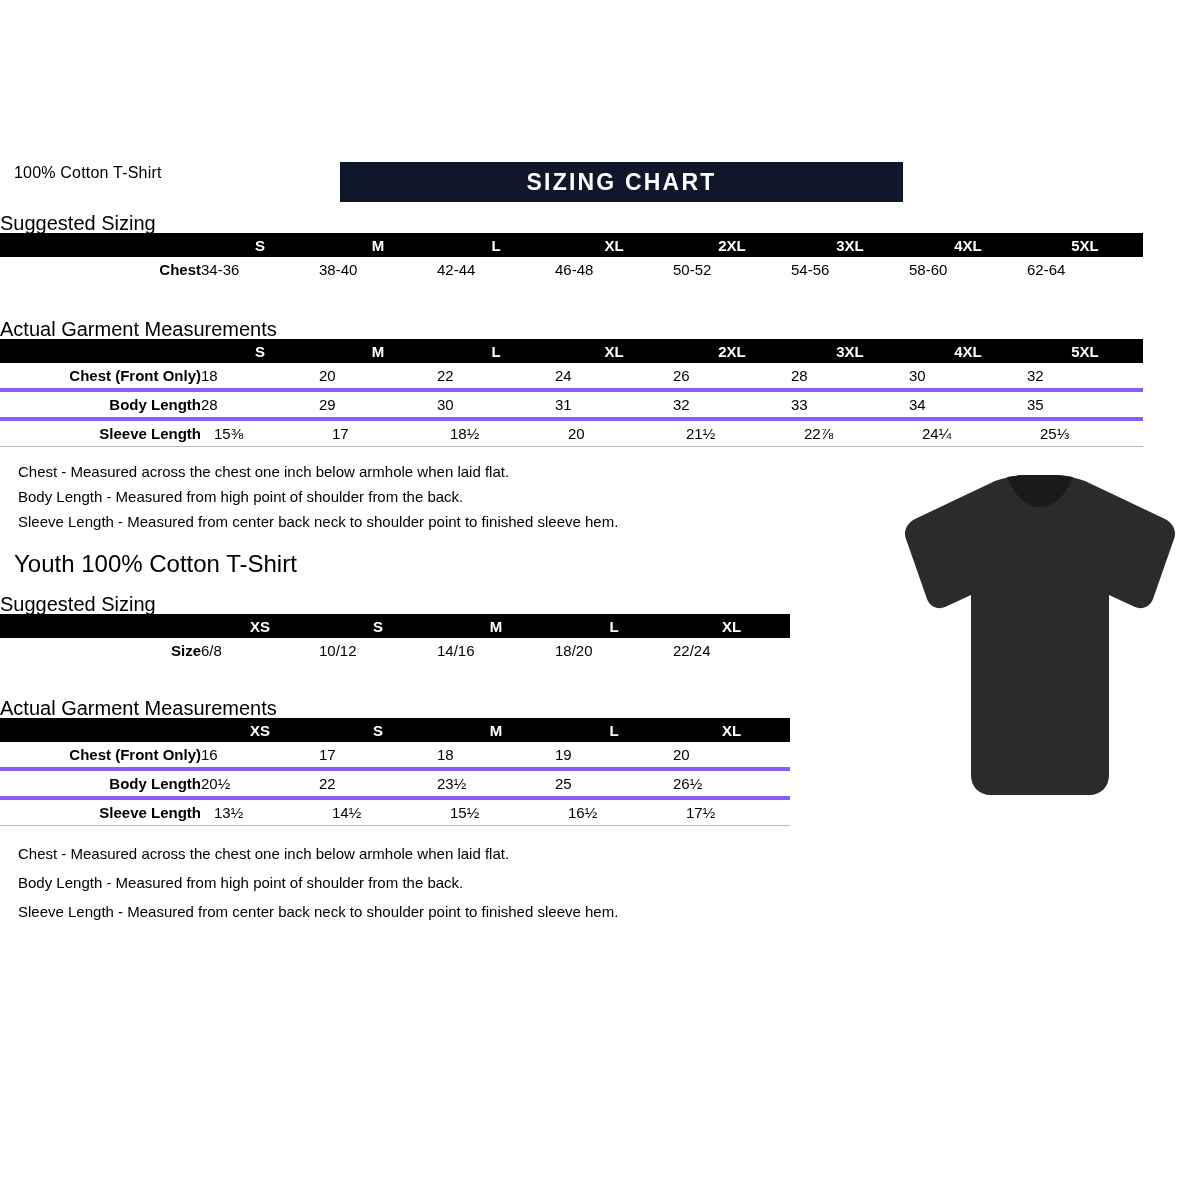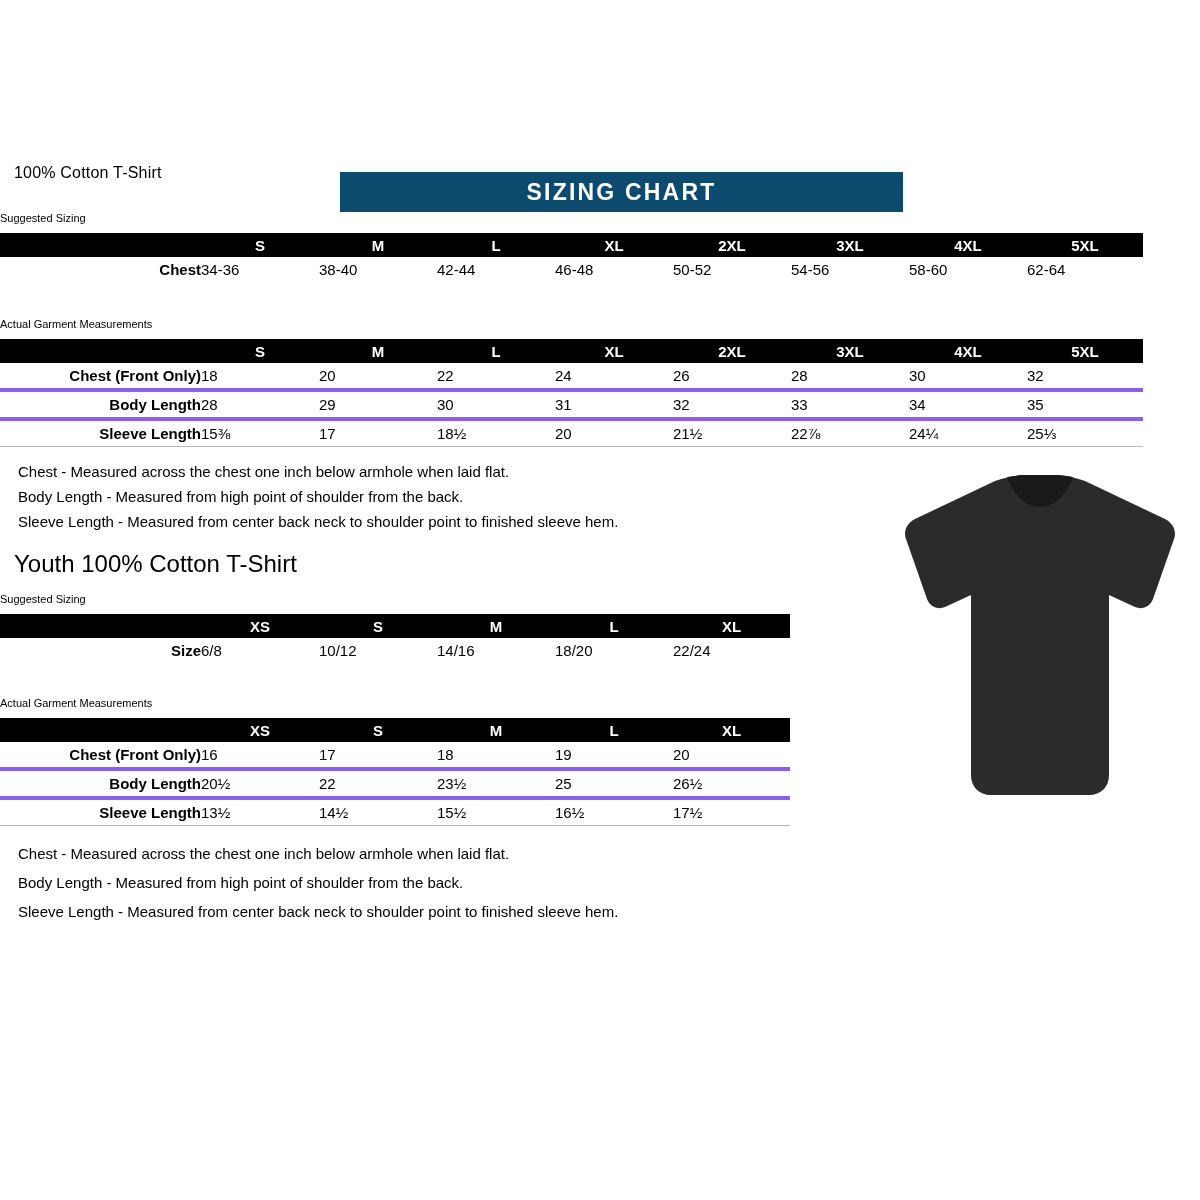"SIZING CHART" .sizing-chart-band { background: #0c4a6e -> #0f172a; top: 172px -> 162px }
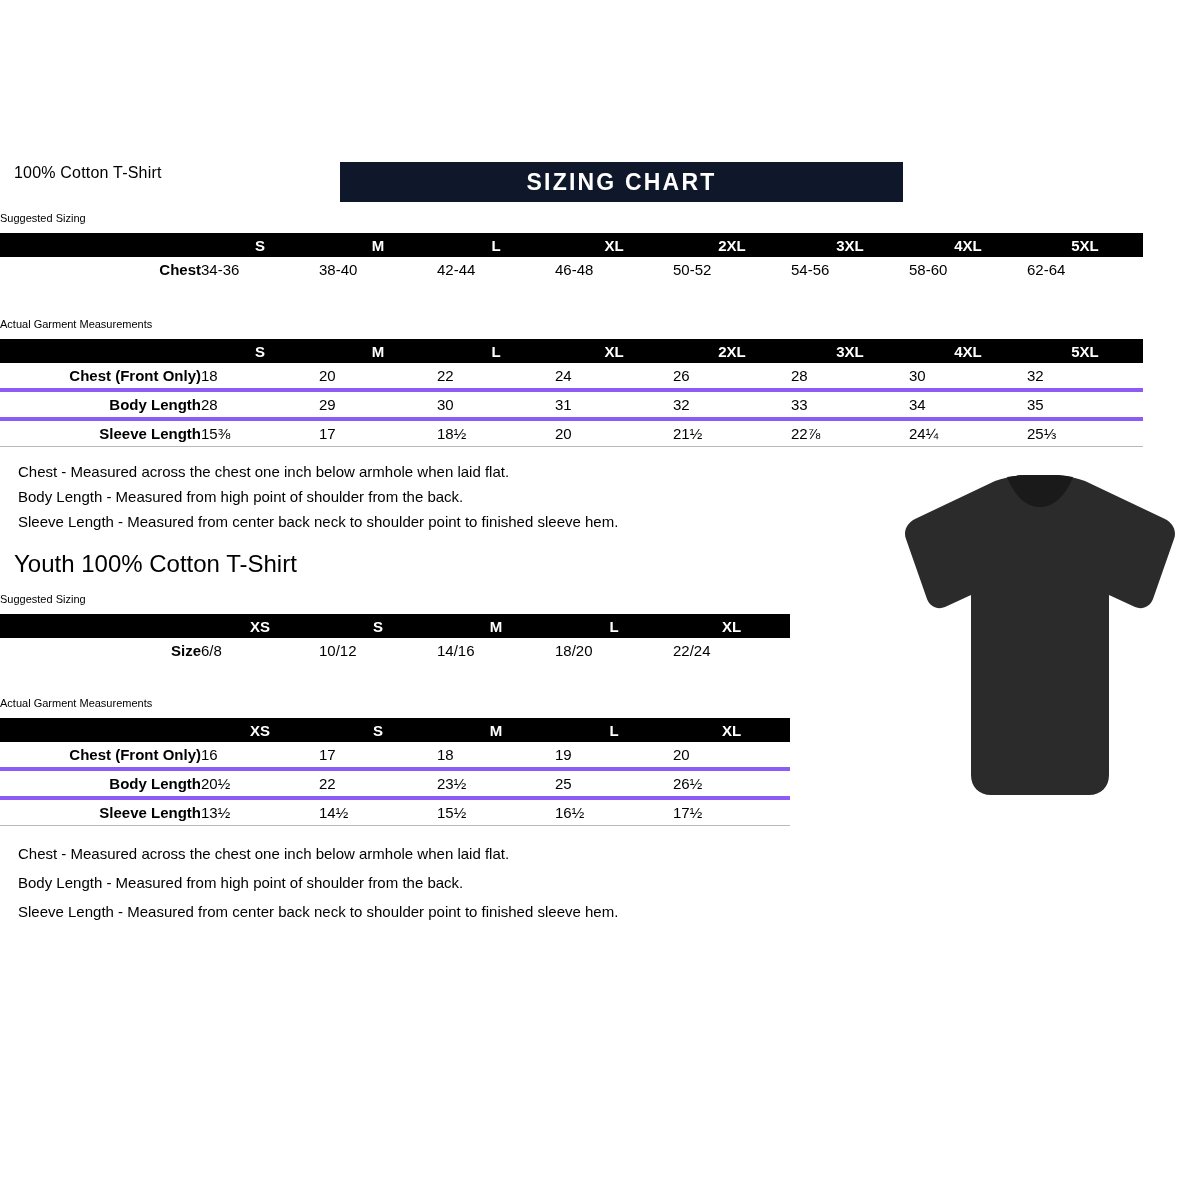"Suggested Sizing" .sub-label { font-size: 11px -> 20px }
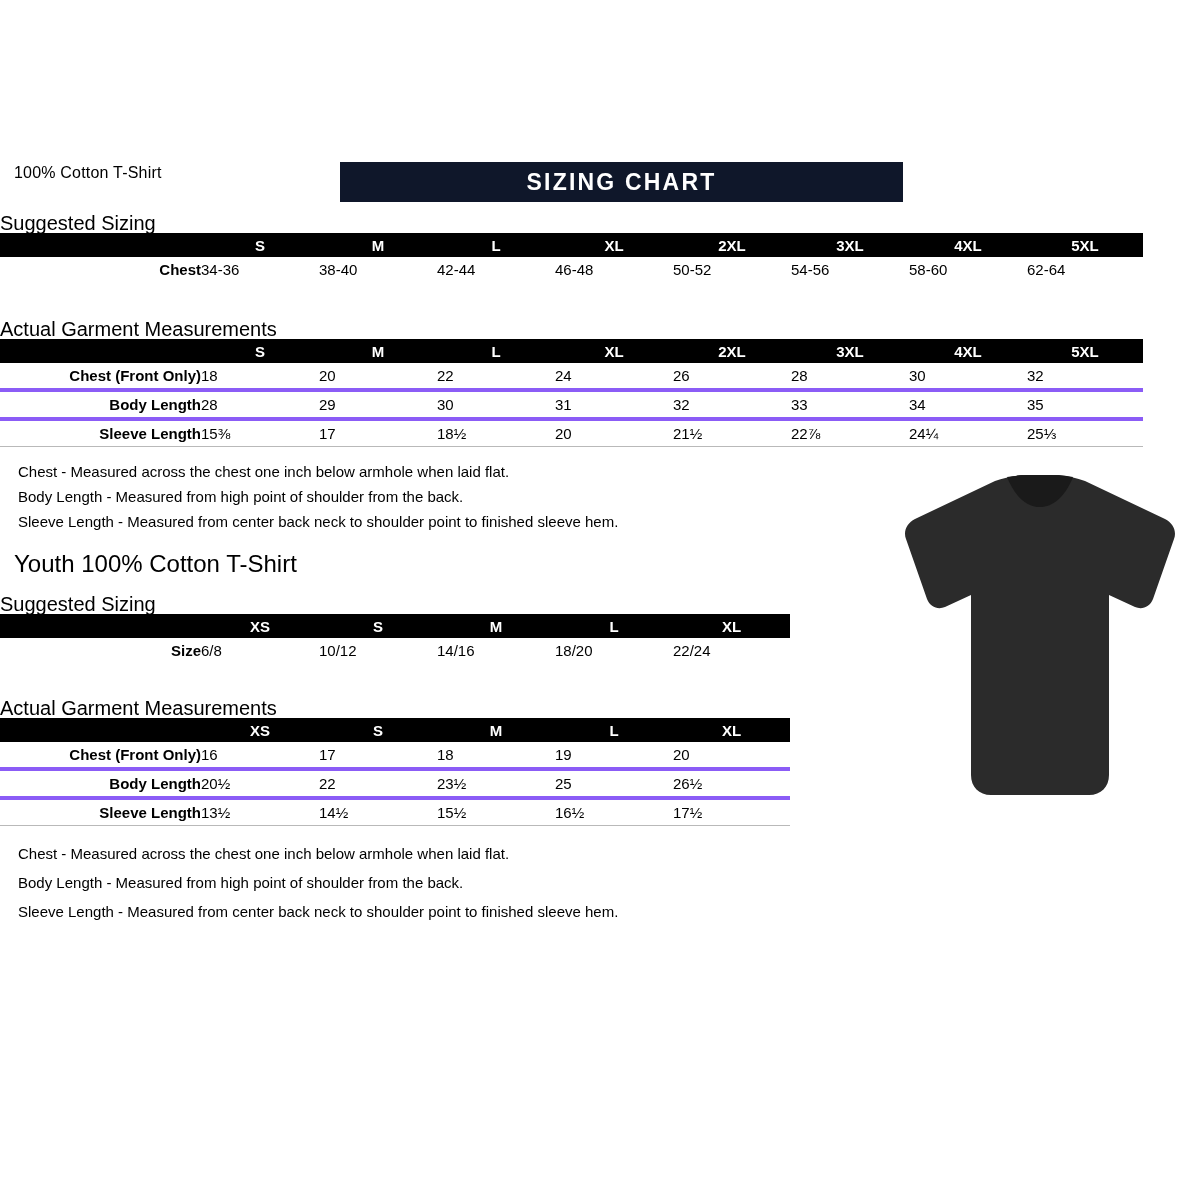"Sleeve Length" table.sz tbody tr.ruled-last td { padding-left: none -> 13px }
